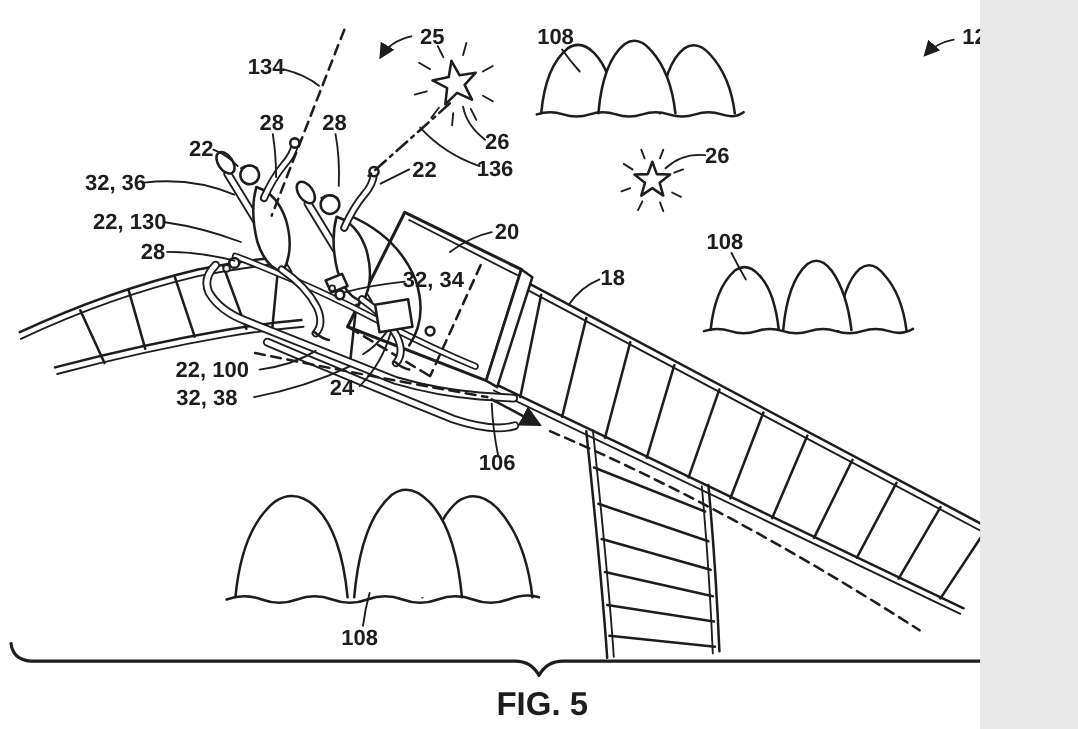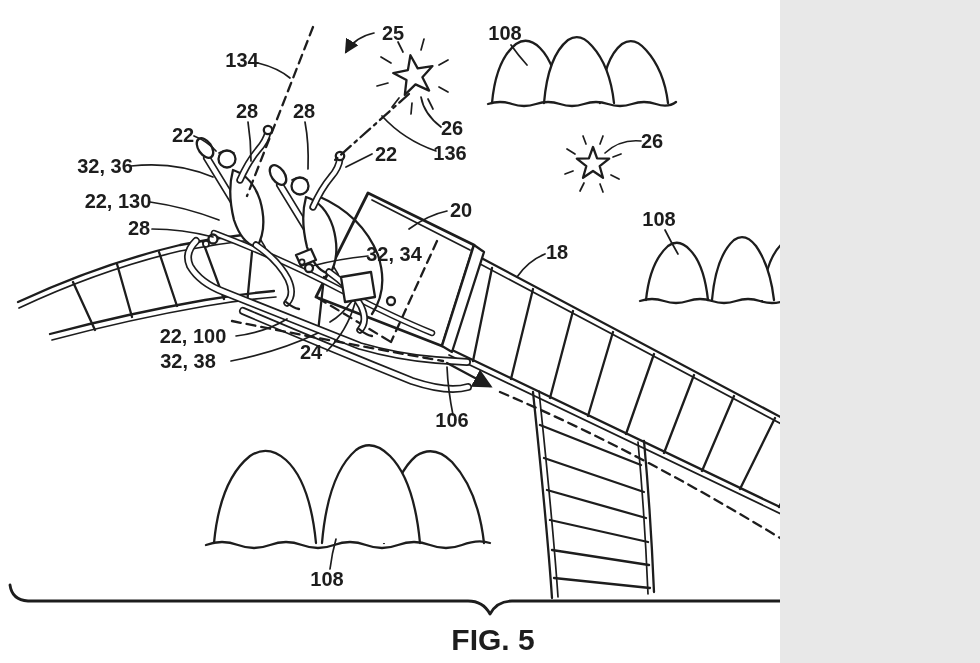"25" .page { width: 780px -> 891px }
